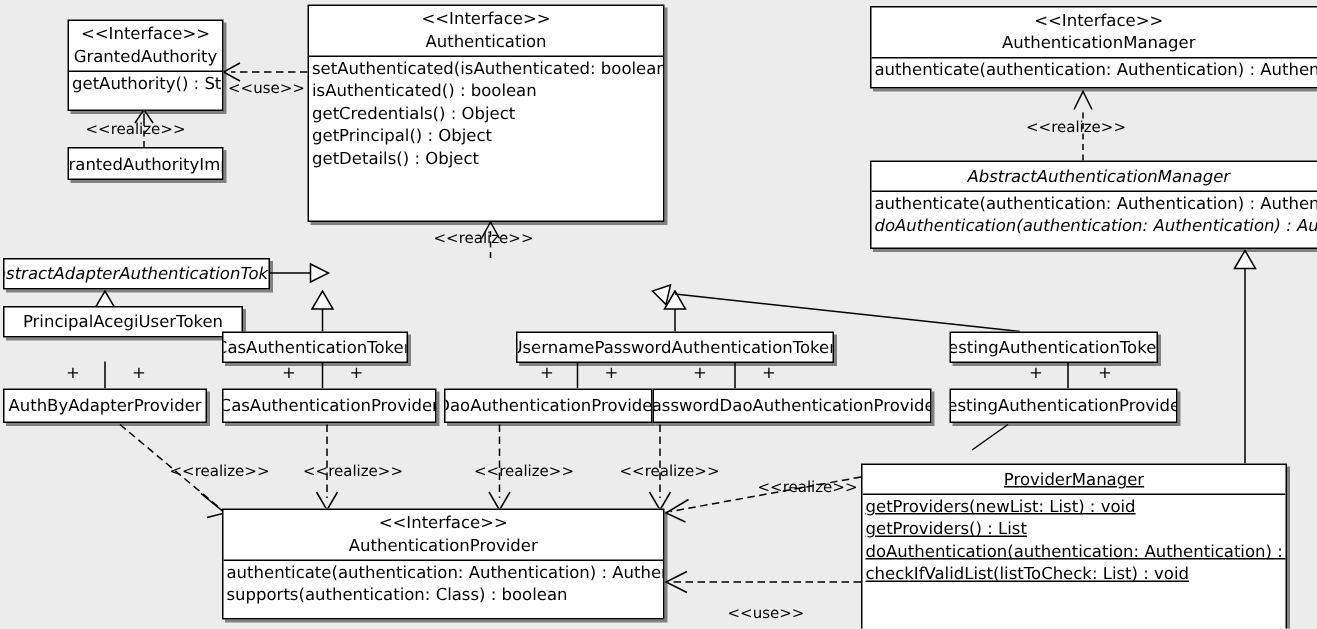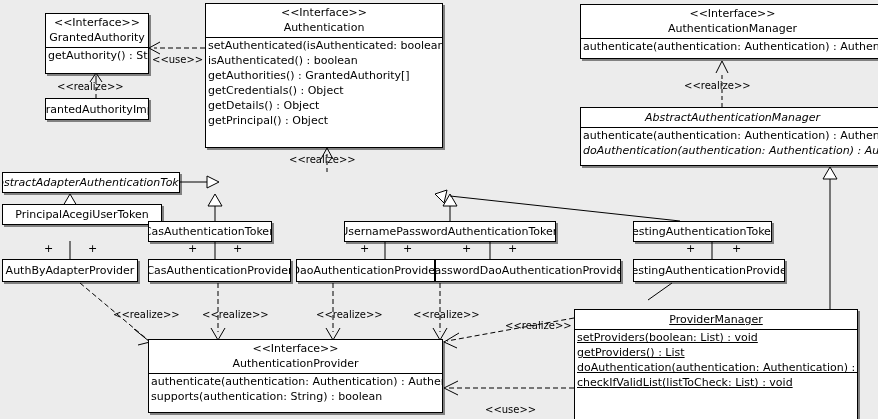"getAuthorities() : GrantedAuthority[]" div.member { html: <div>getAuthorities() : GrantedAuthority[]</div> -> none }
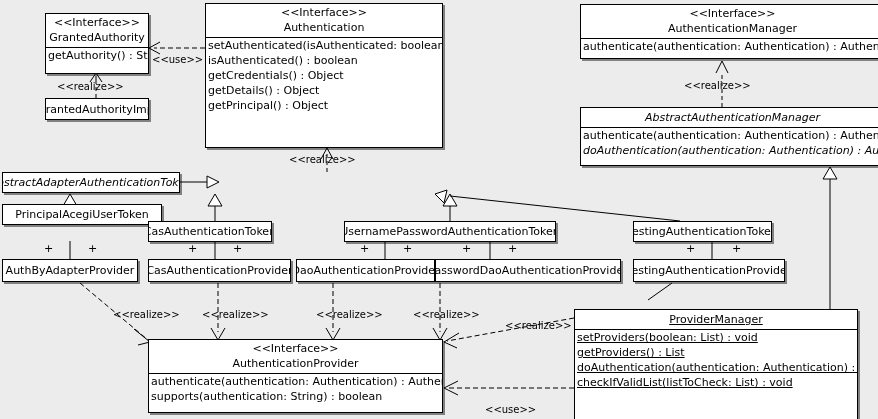"getDetails() : Object" div.member { order: before "getPrincipal() : Object" -> after "getPrincipal() : Object" }
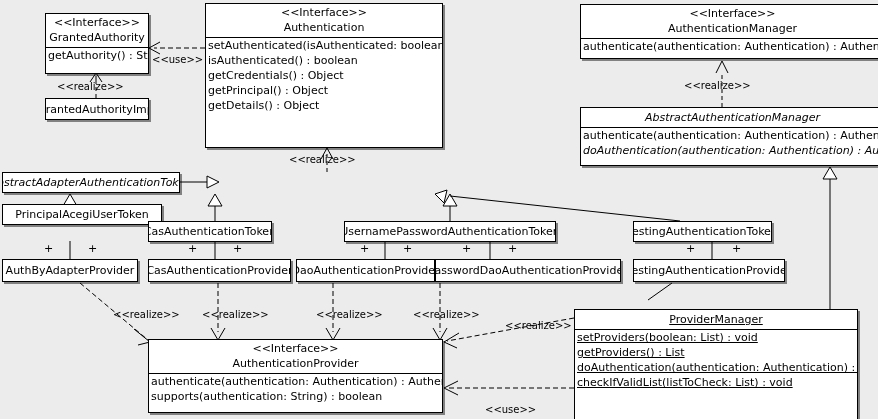"setProviders(boolean: List) : void" div.member { text: setProviders(boolean -> getProviders(newList }
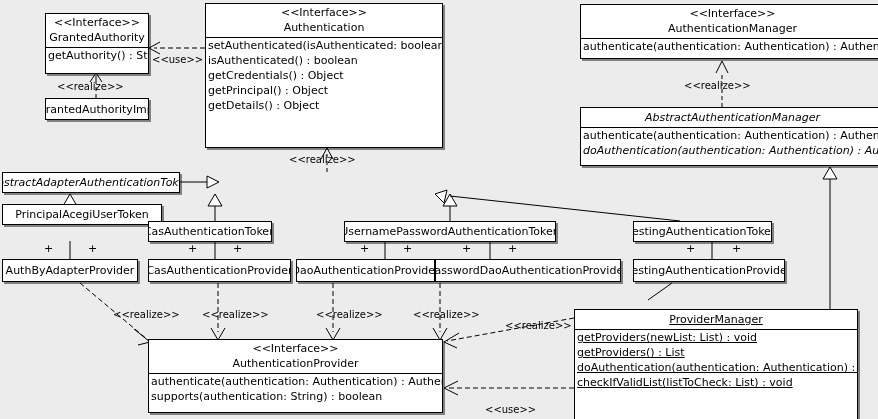"supports(authentication: String) :" div.member { text: String -> Class }
